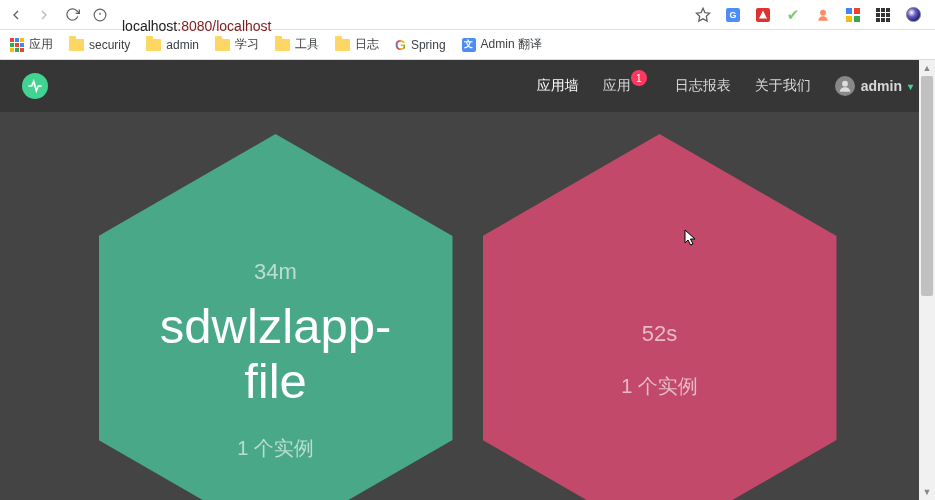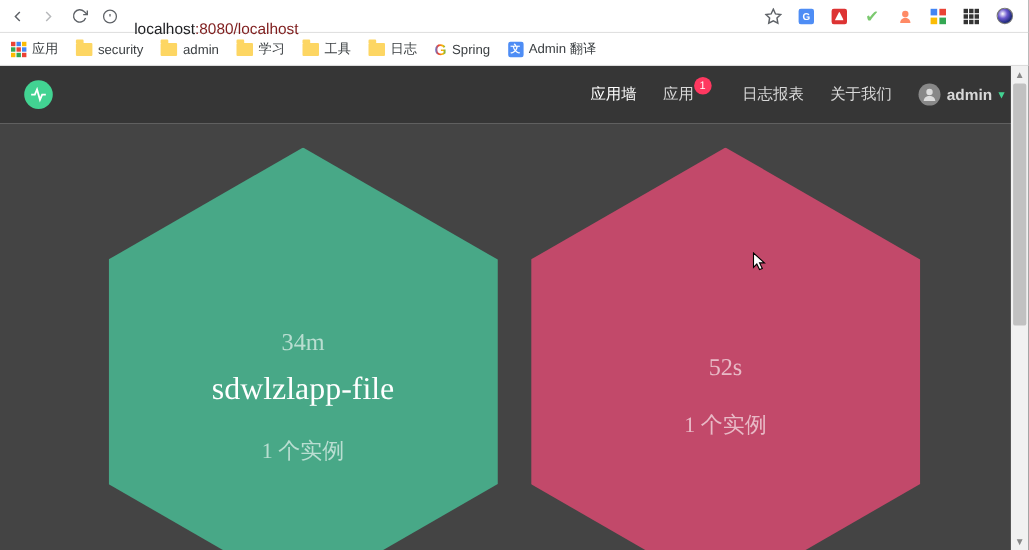"34m" .wallboard { font-family: Liberation Serif, serif -> none }
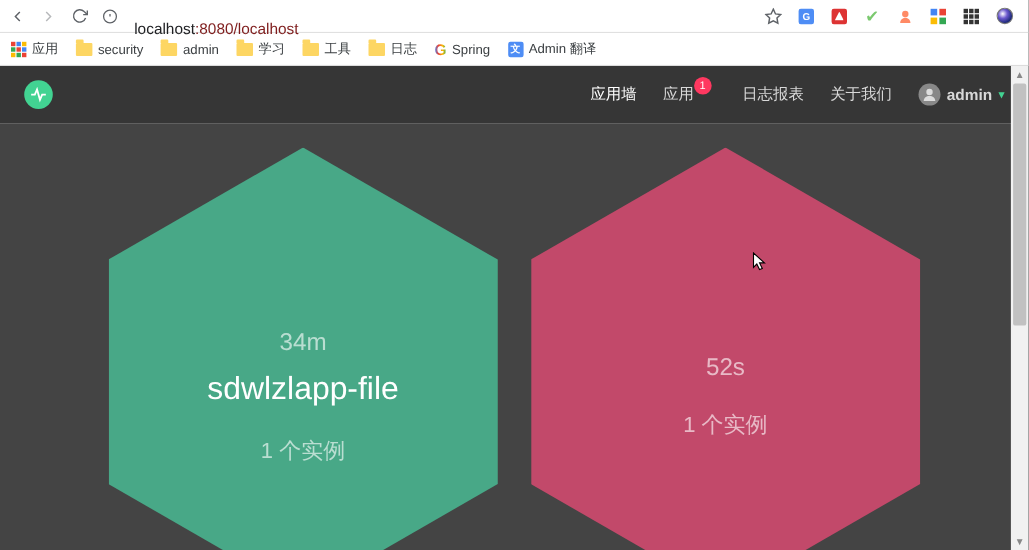"sdwlzlapp-file" .hex .appname { font-size: 29px -> 49px }
